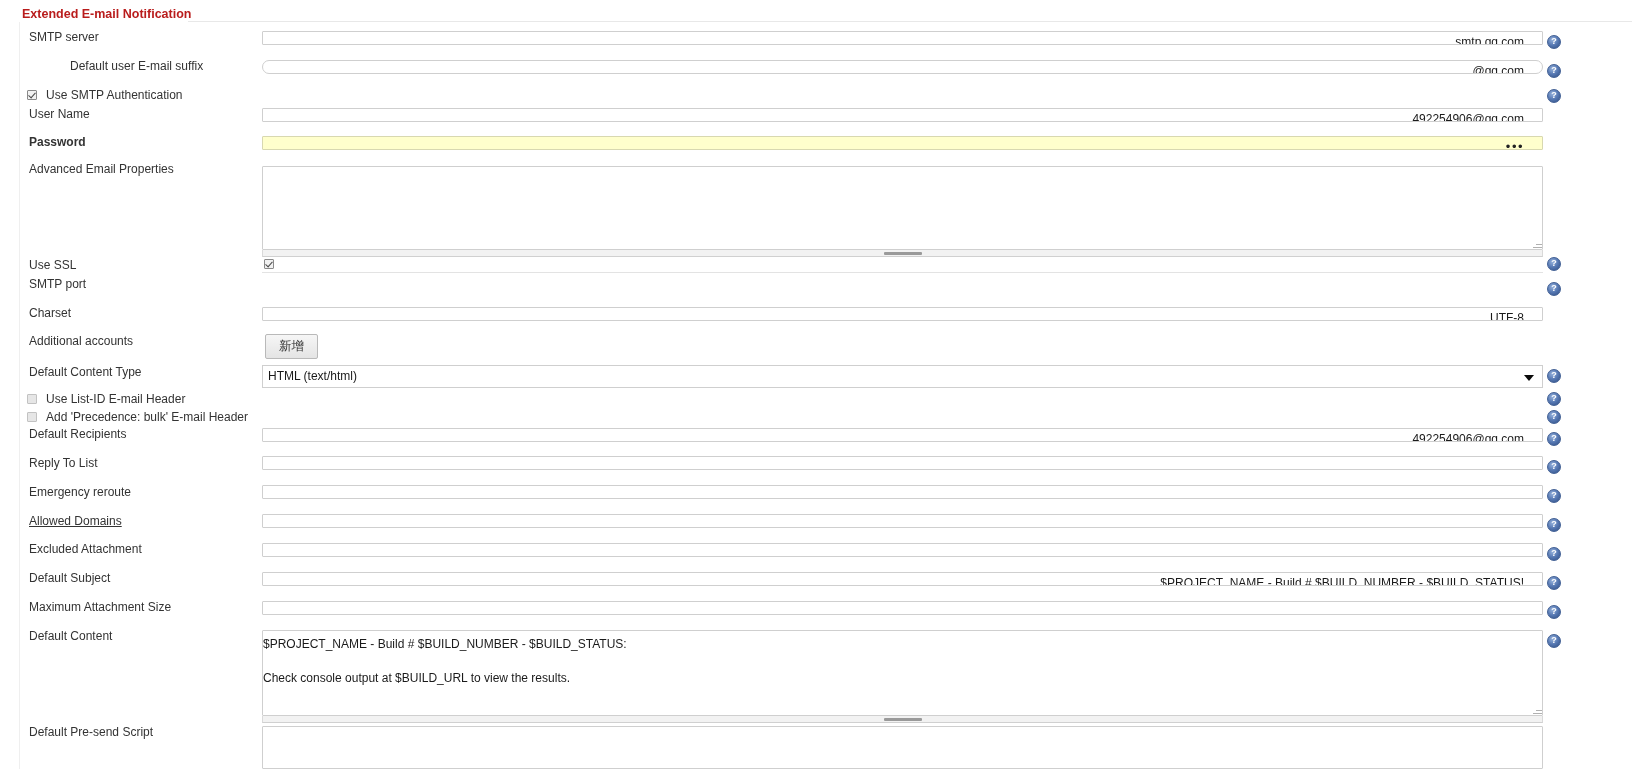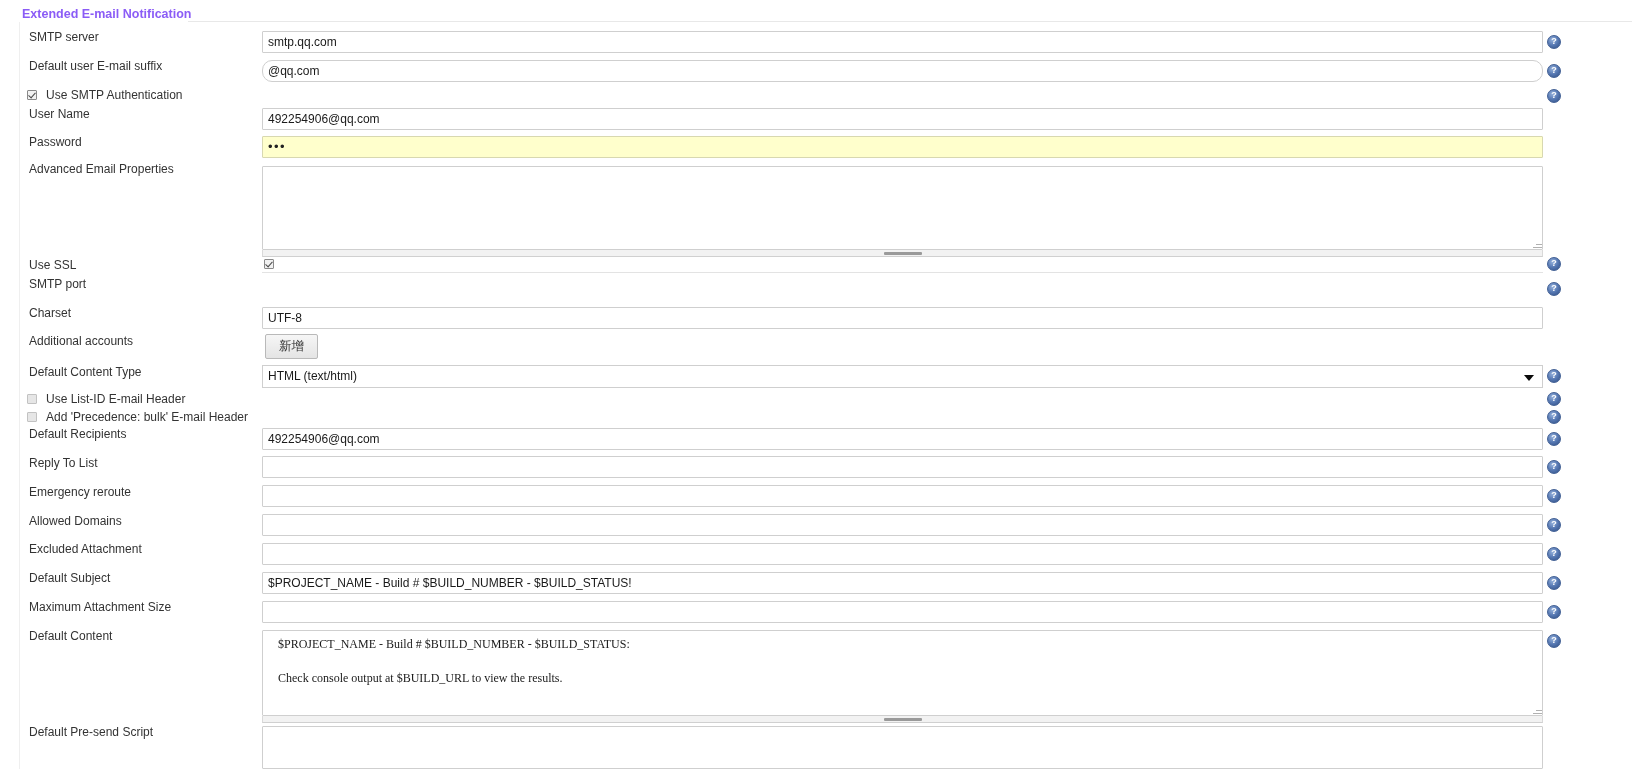"Extended E-mail Notification" .section-title { color: #8b5cf6 -> #b91c1c }
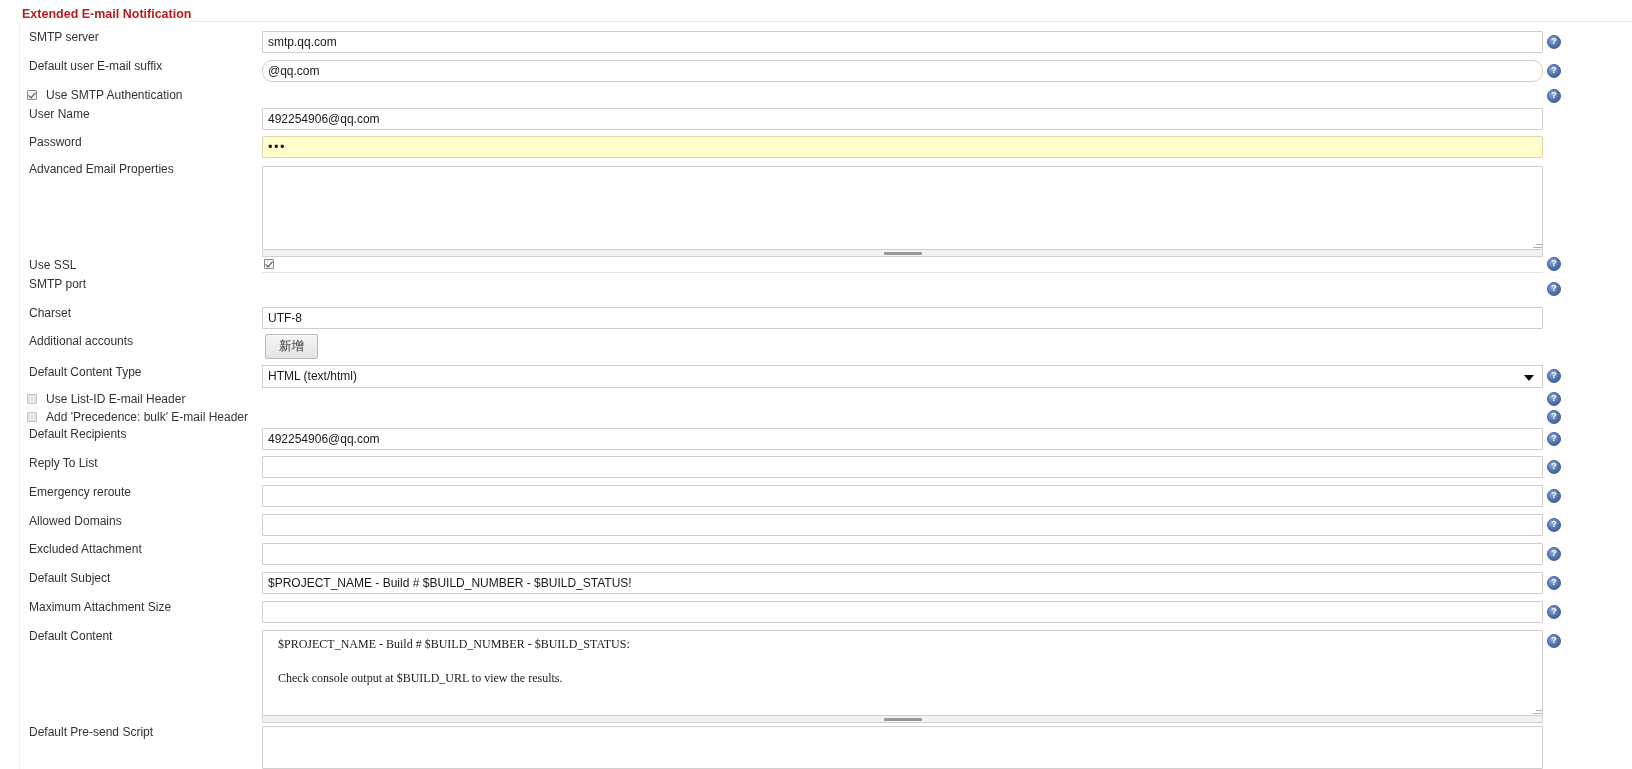"smtp.qq.com" .field.text { height: 22px -> 14px; padding: 0 5px -> 0 18px; text-align: none -> right }
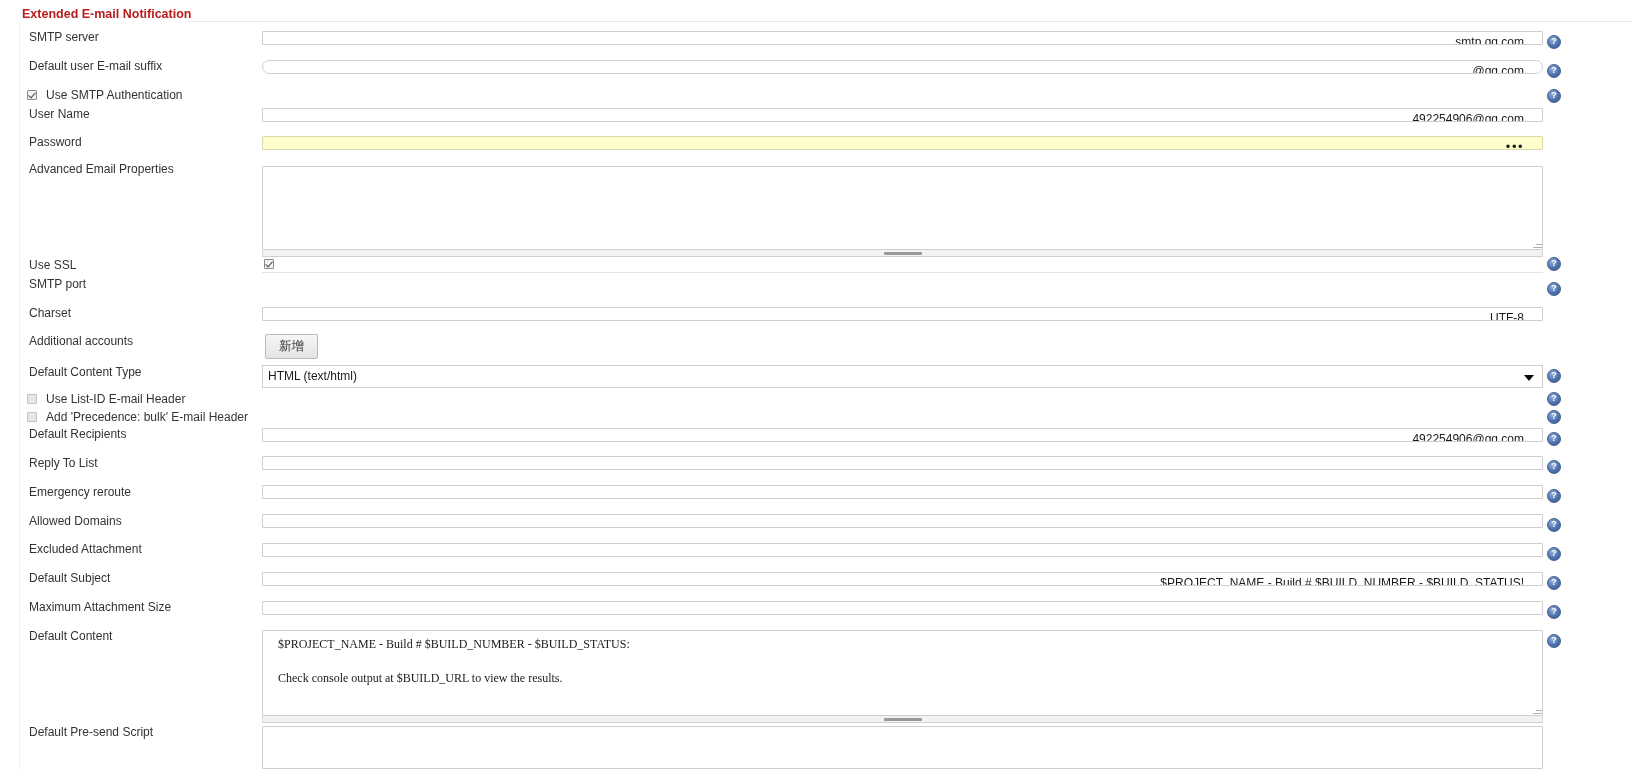"Default user E-mail suffix" div.row-label { margin-left: none -> 41px }
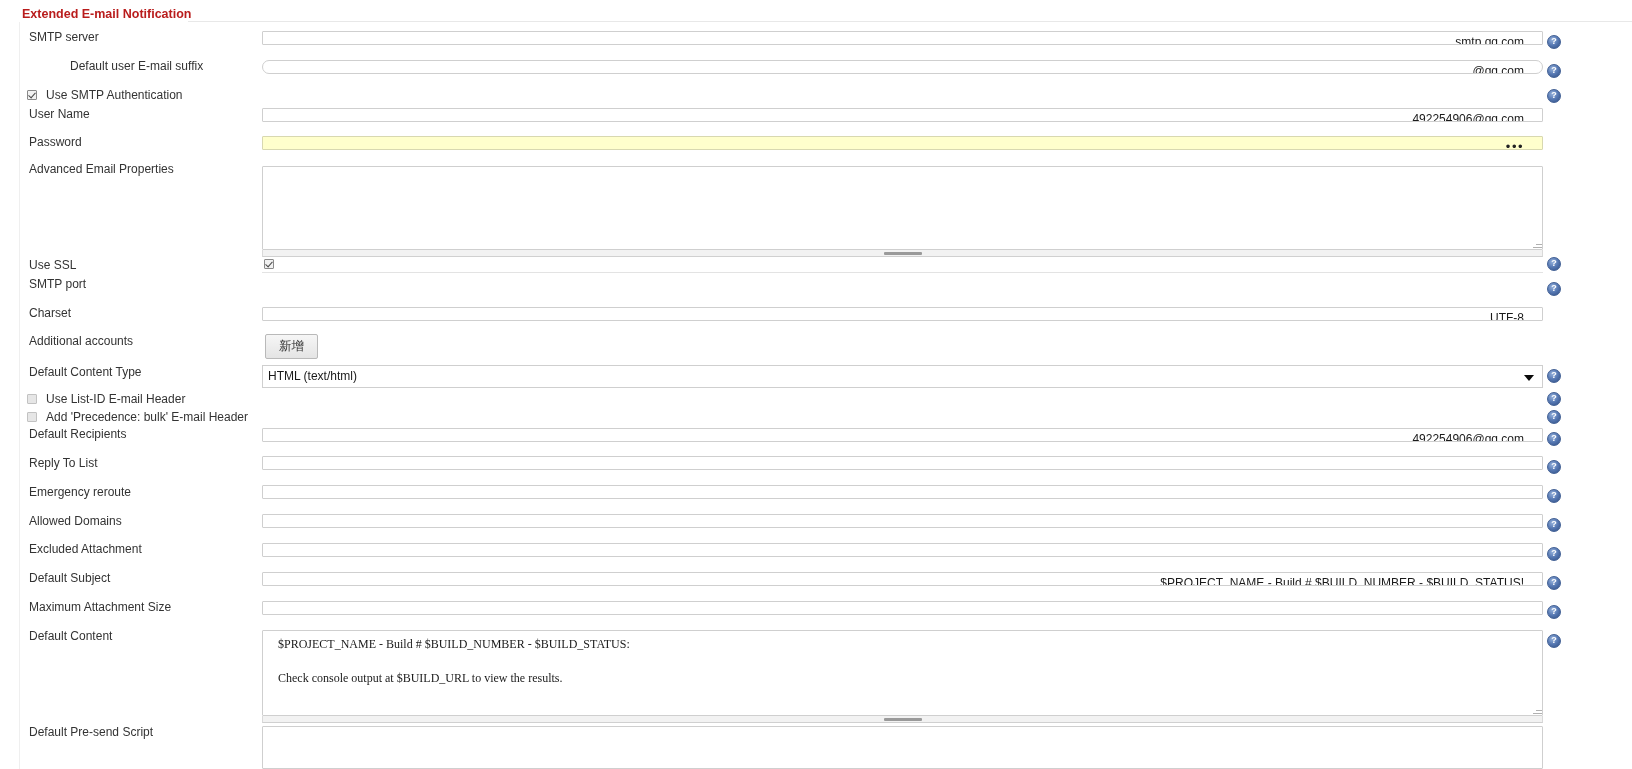"Password" div.row-label { font-weight: none -> bold }
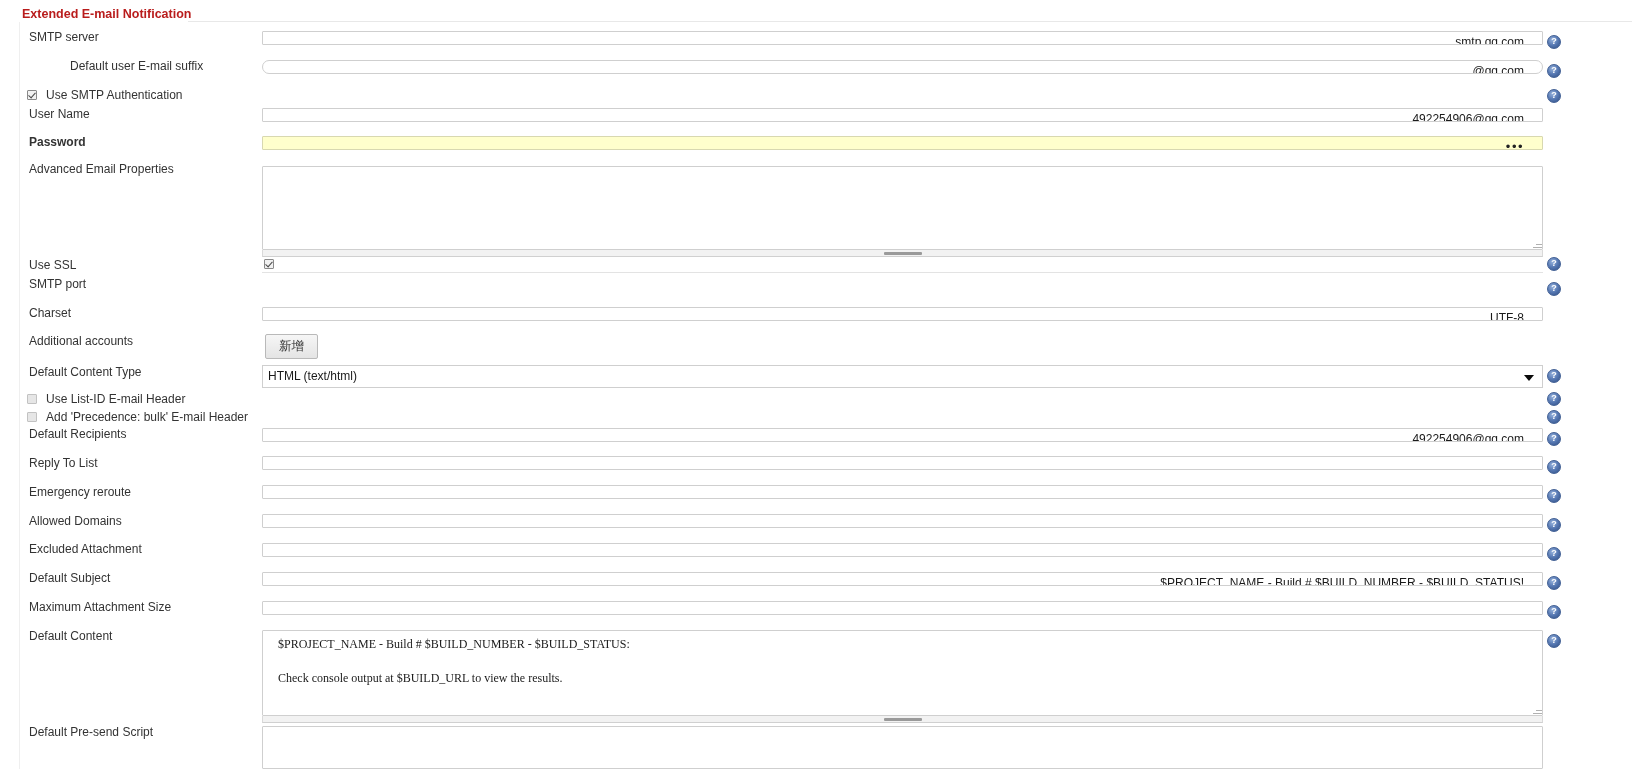"Allowed Domains" div.row-label { text-decoration: none -> underline }
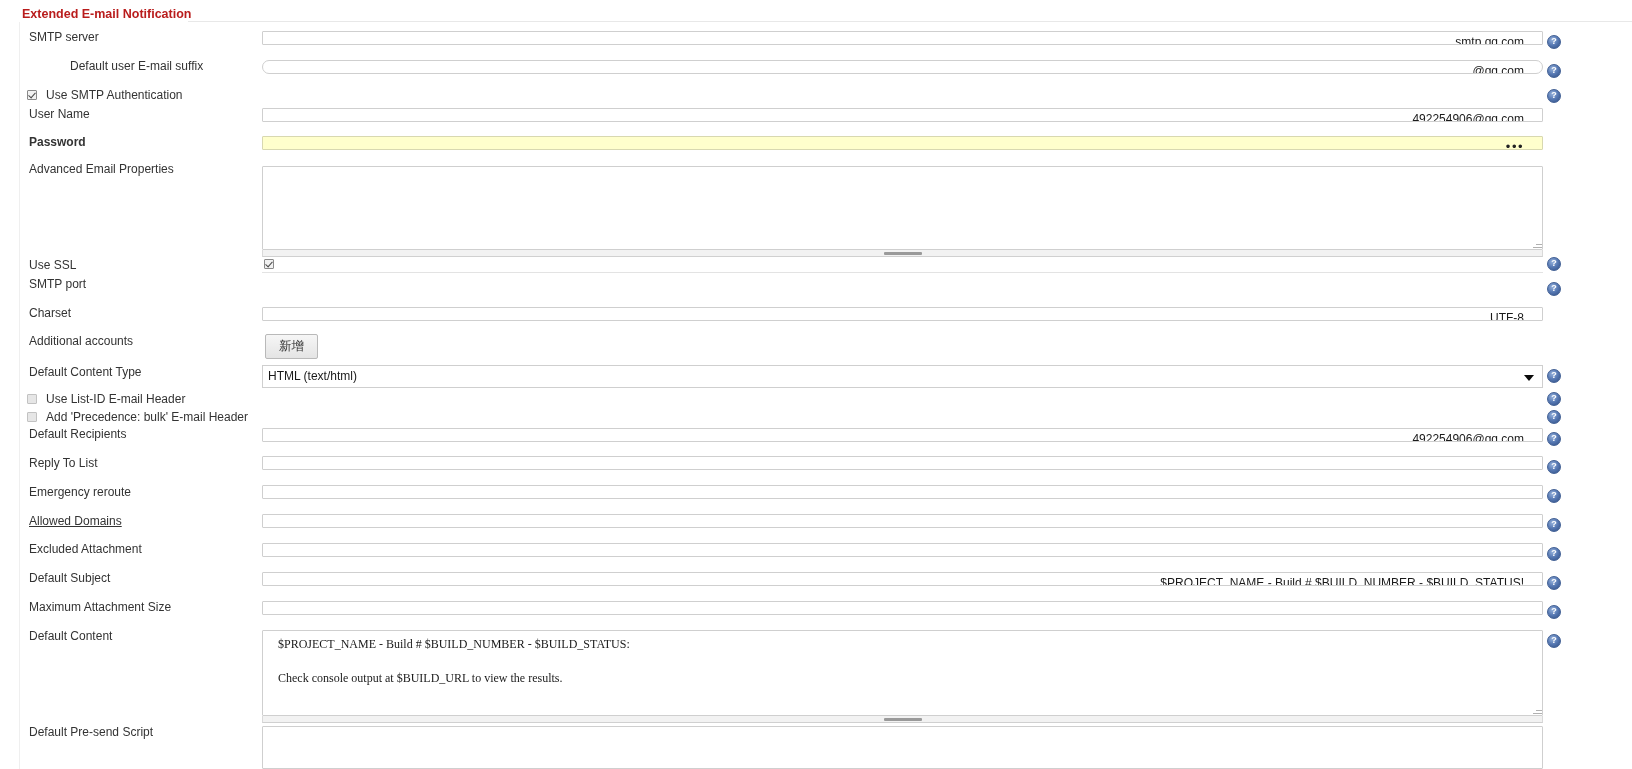"$PROJECT_NAME - Build # $BUILD_NUMBER - $BUILD_STATUS:" .field.textarea { font-family: Liberation Serif, serif -> none; padding: 5px 15px -> 5px 0 }
